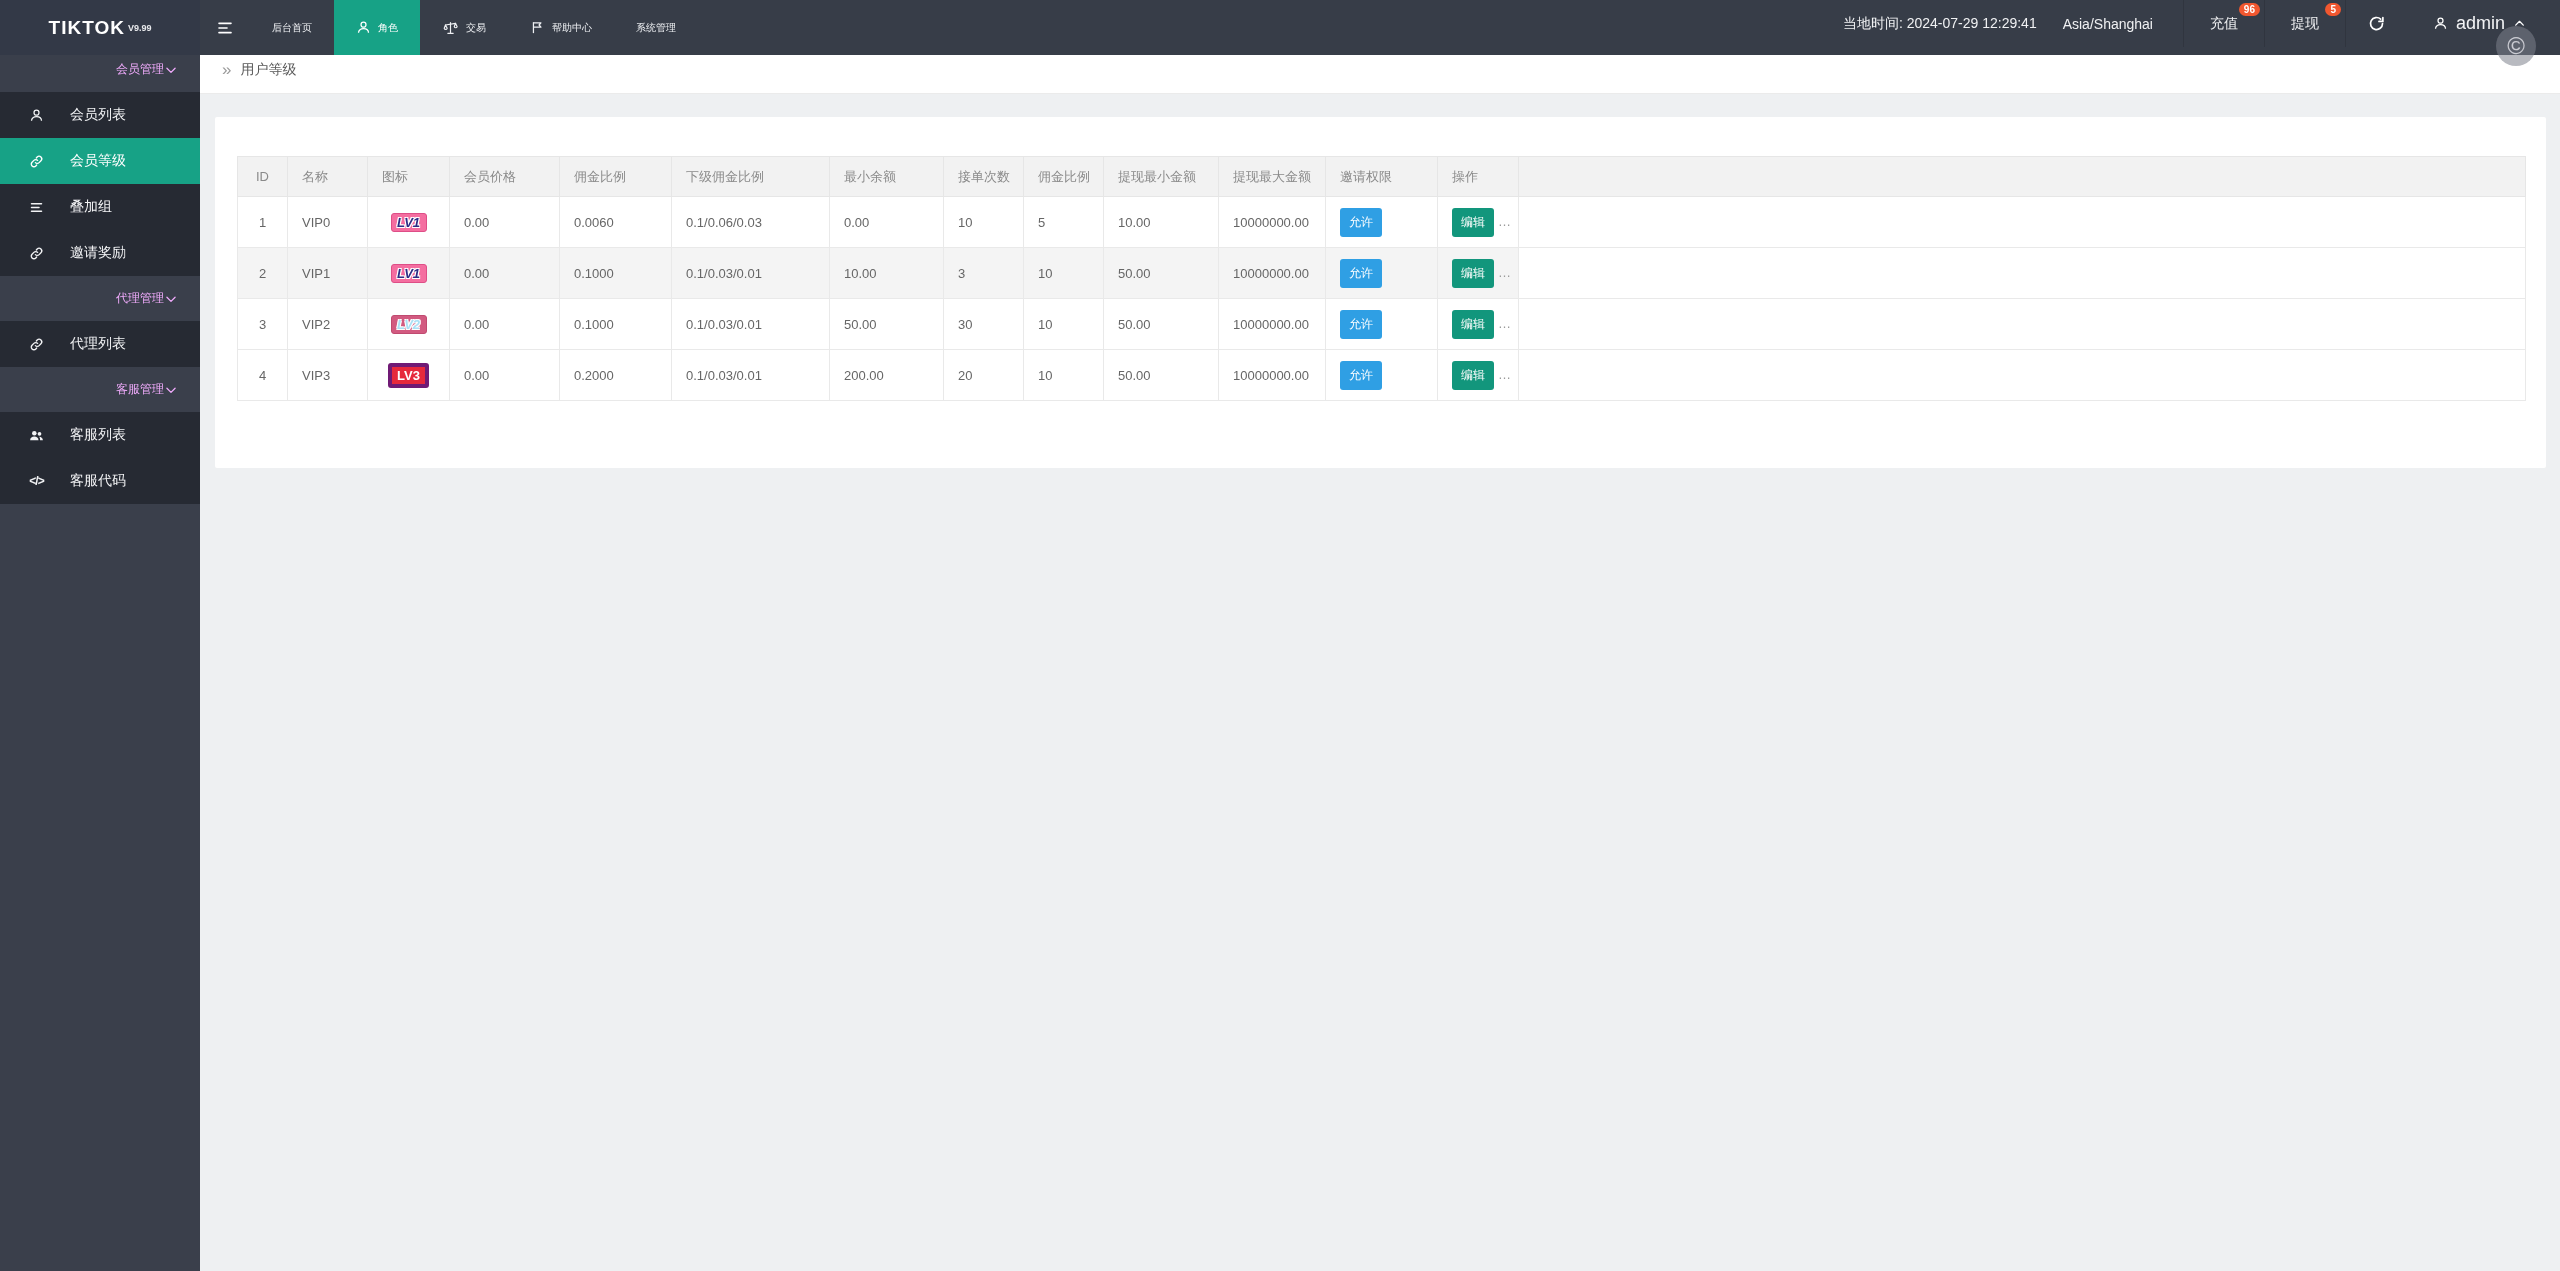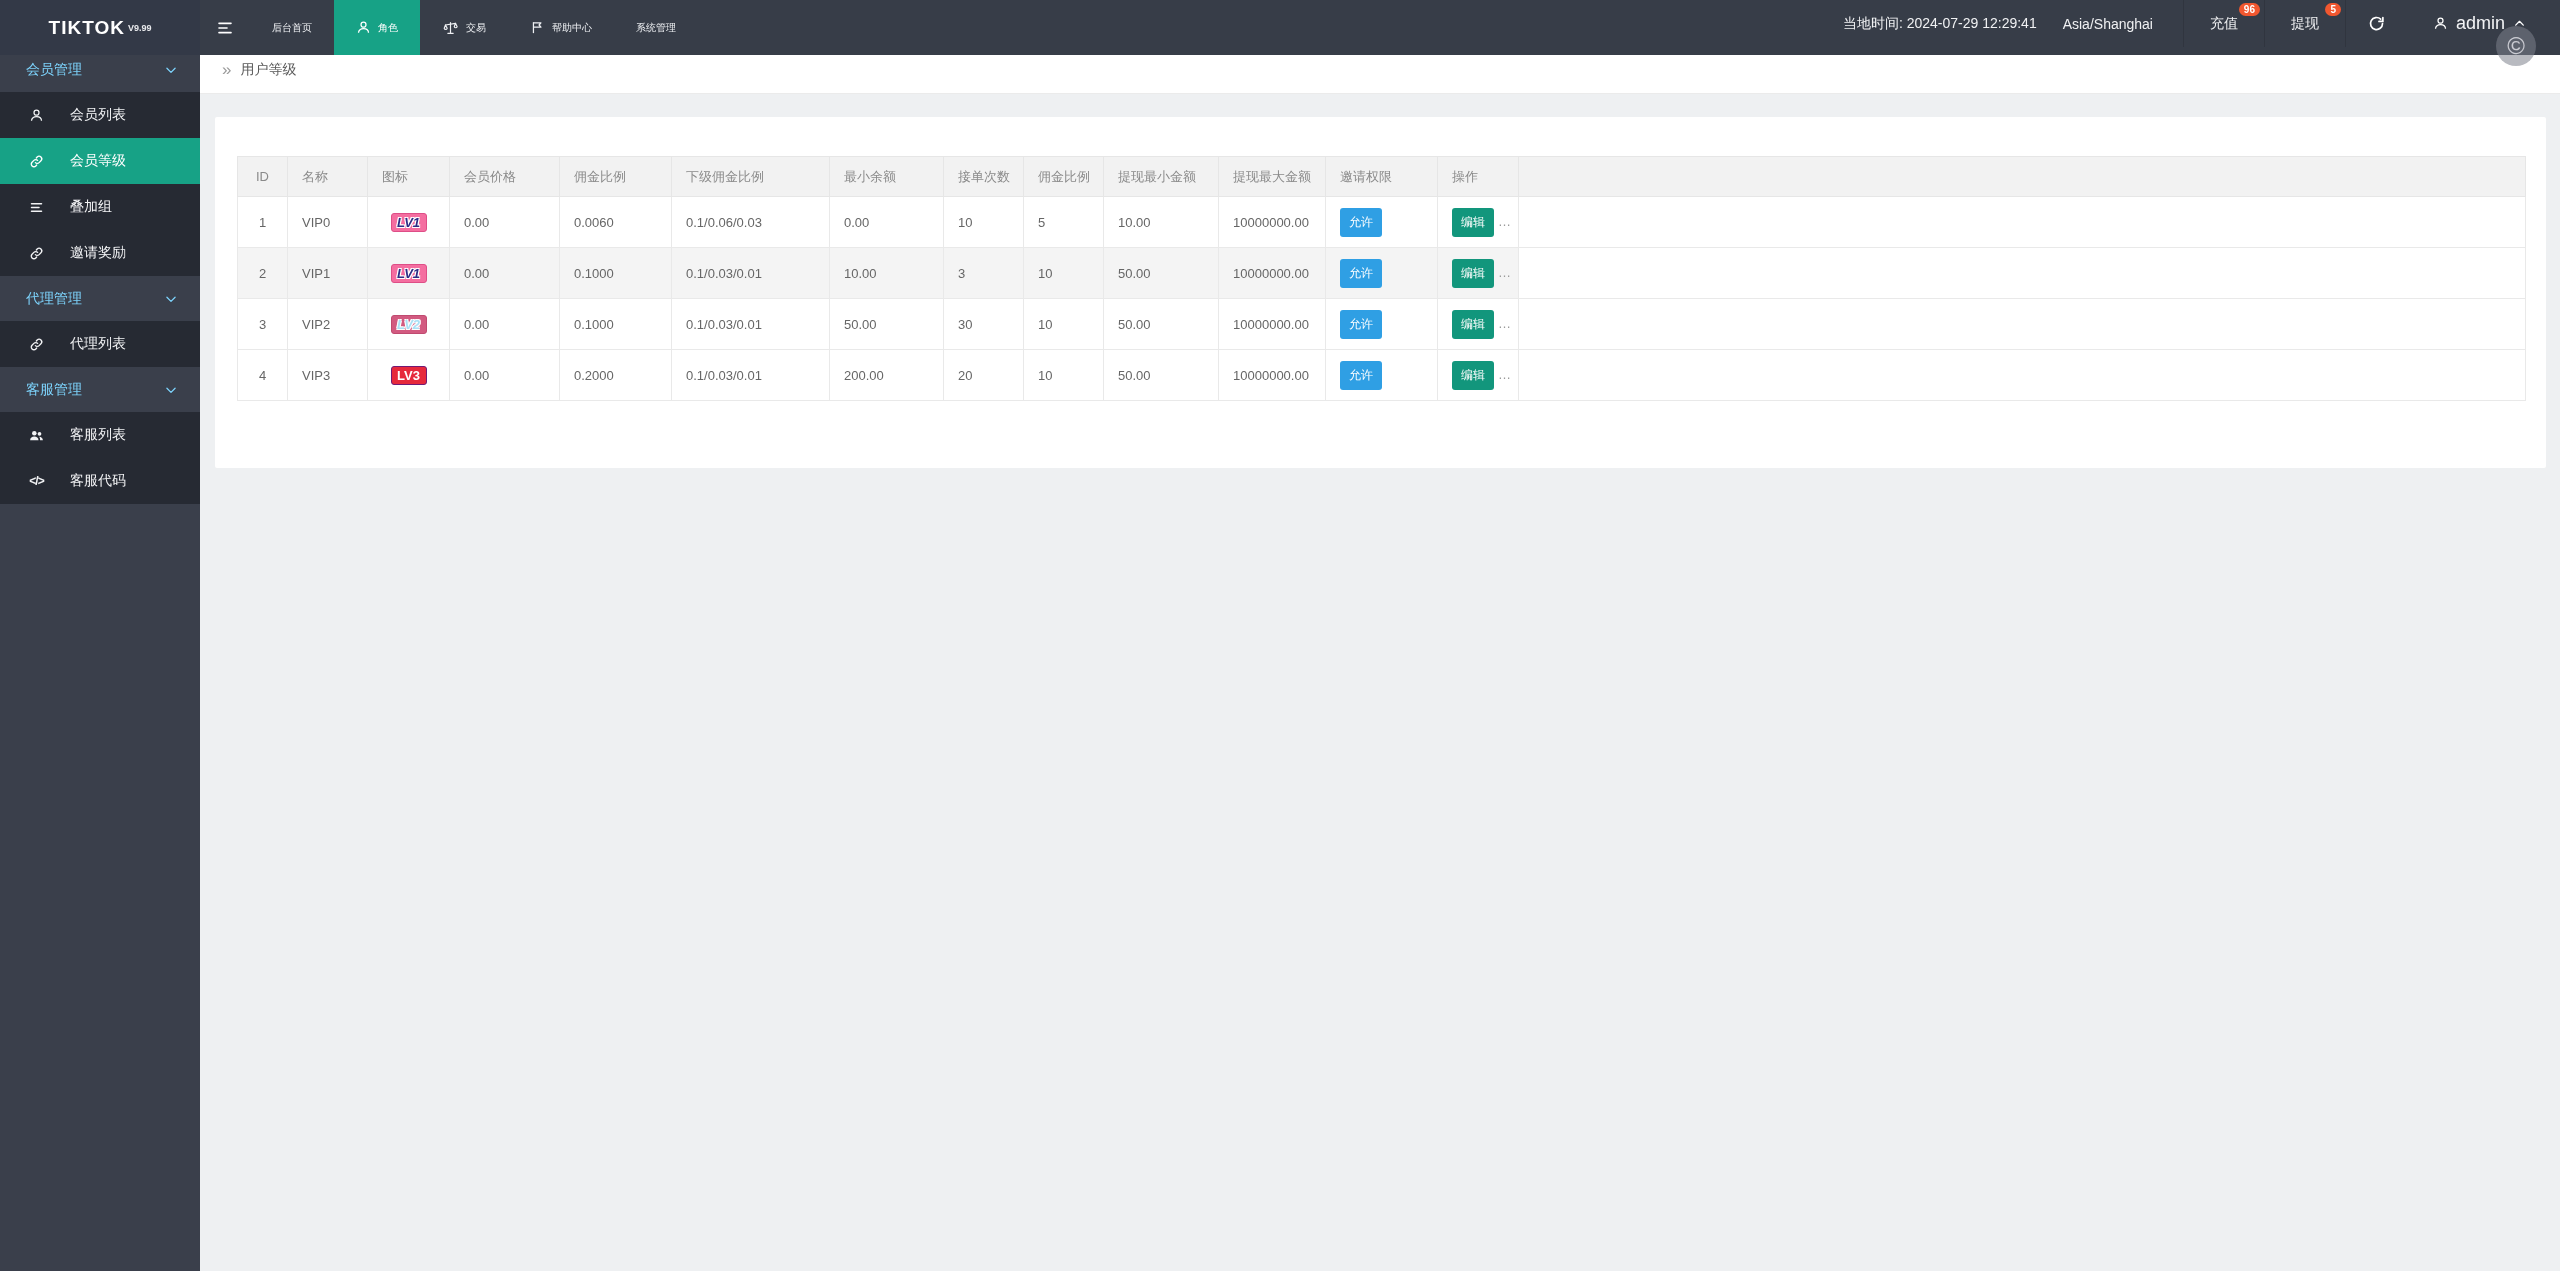"会员管理" .sb-group-header { color: #7dd3fc -> #f0abfc; font-size: 14px -> 12px; justify-content: space-between -> flex-end }
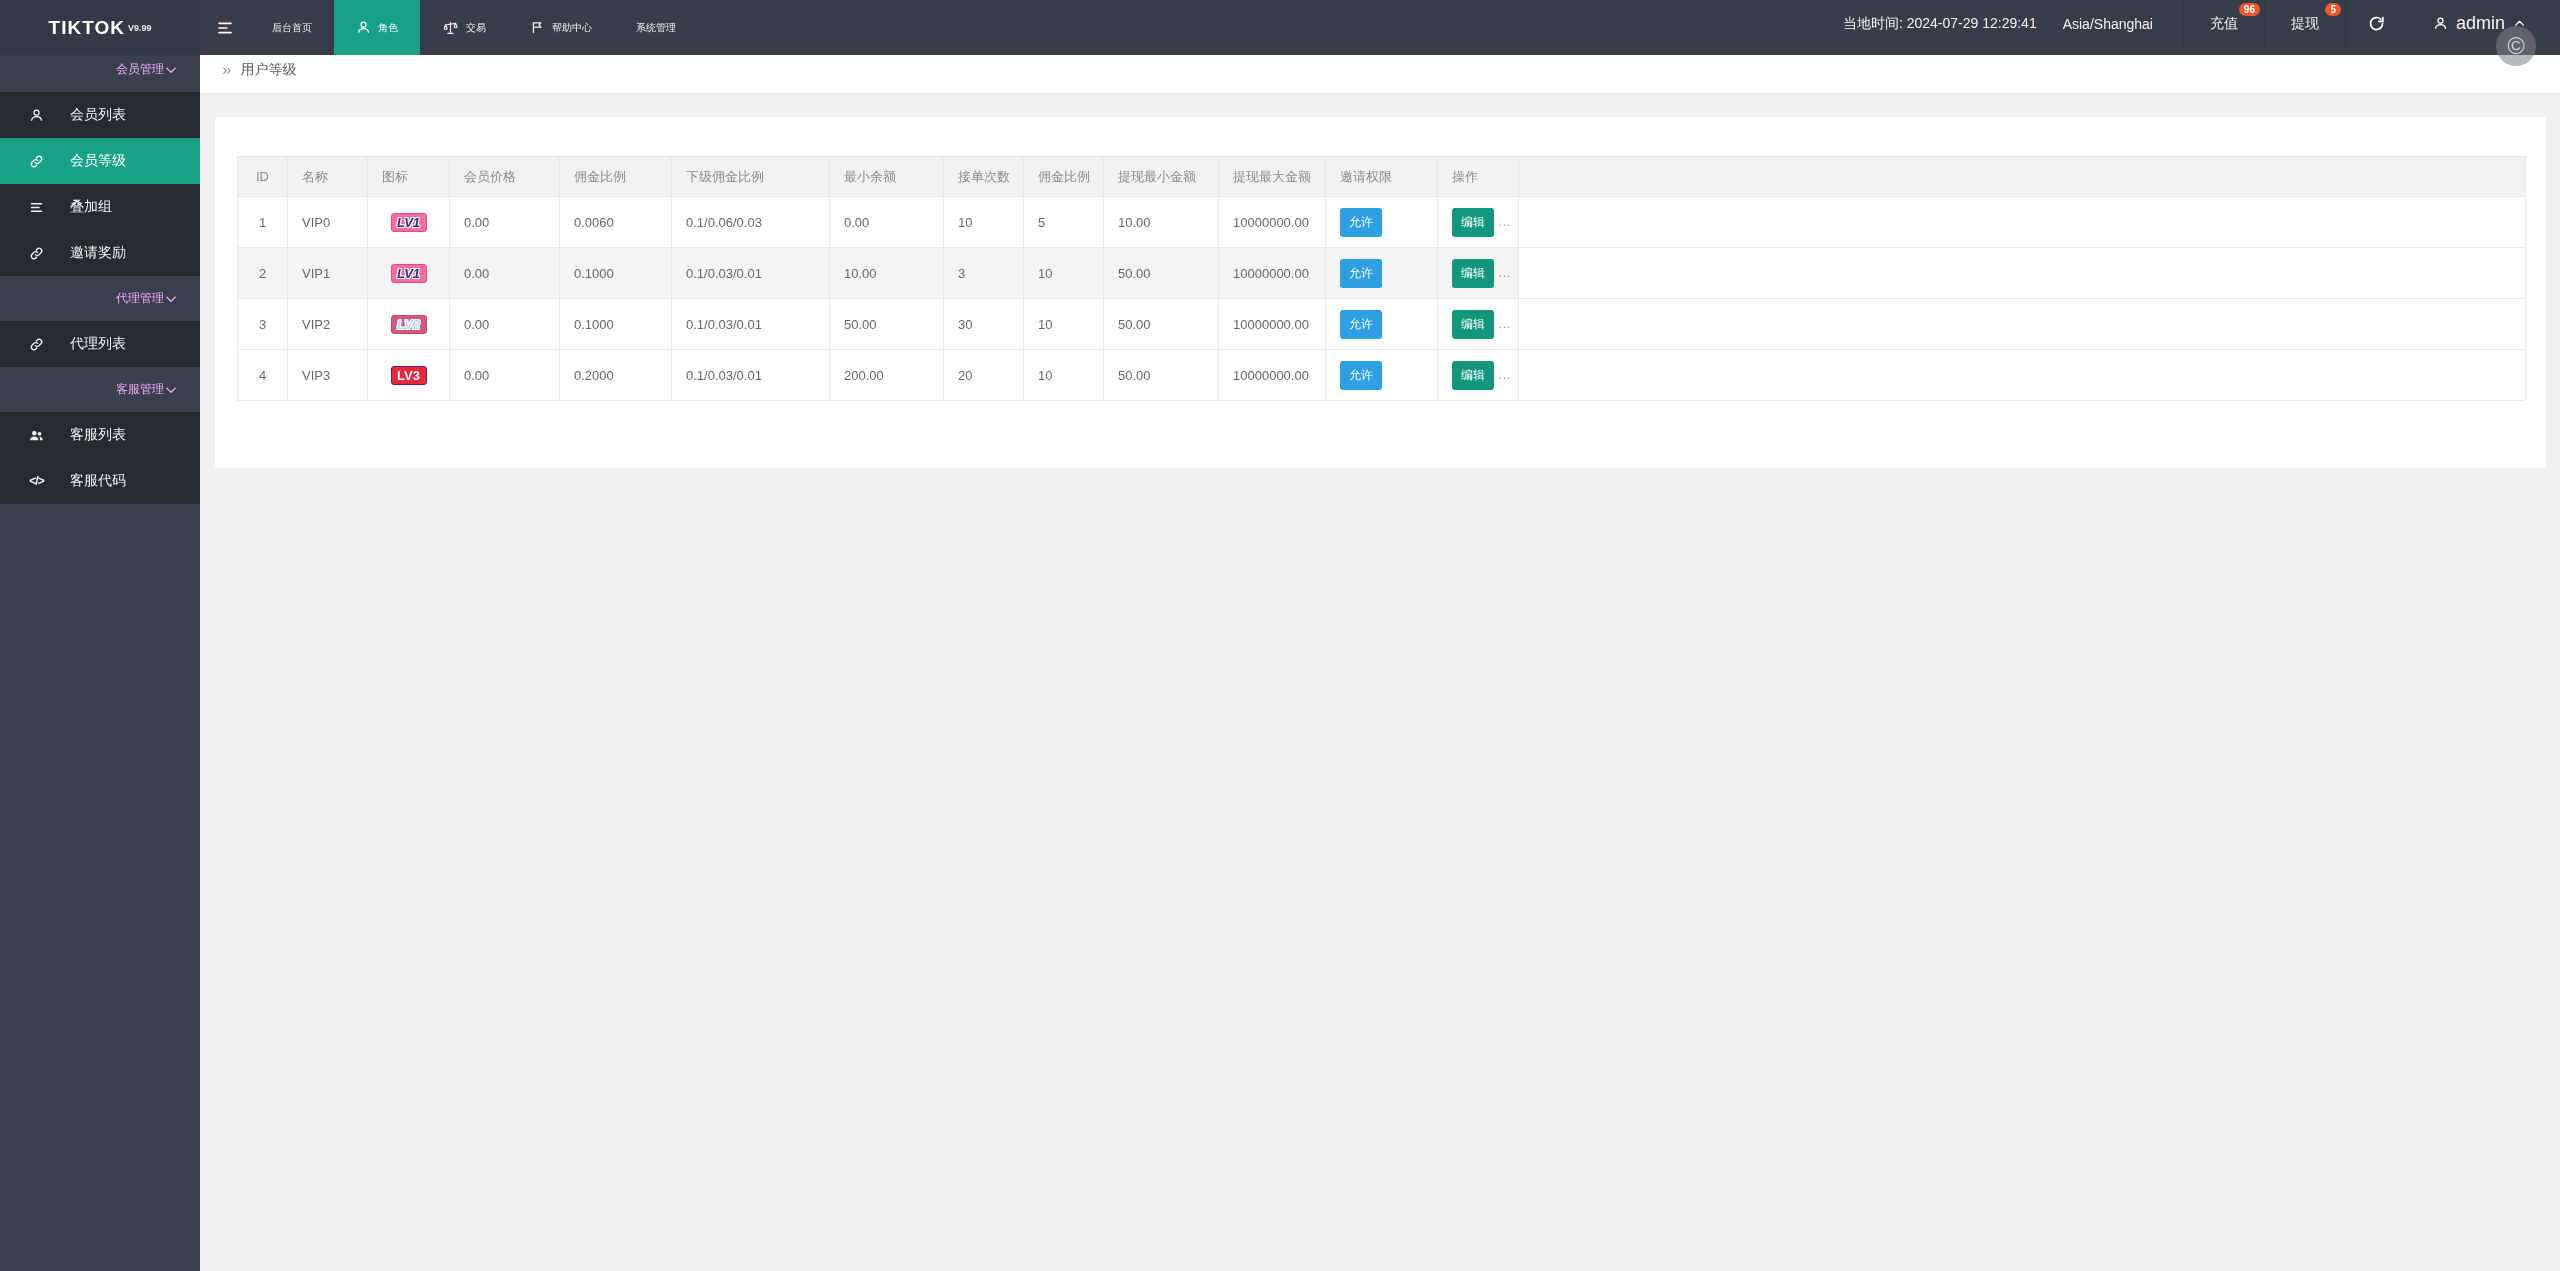"LV3" .lv-badge.lv3 { border: 1px solid #701a75 -> 4px solid #701a75 }
